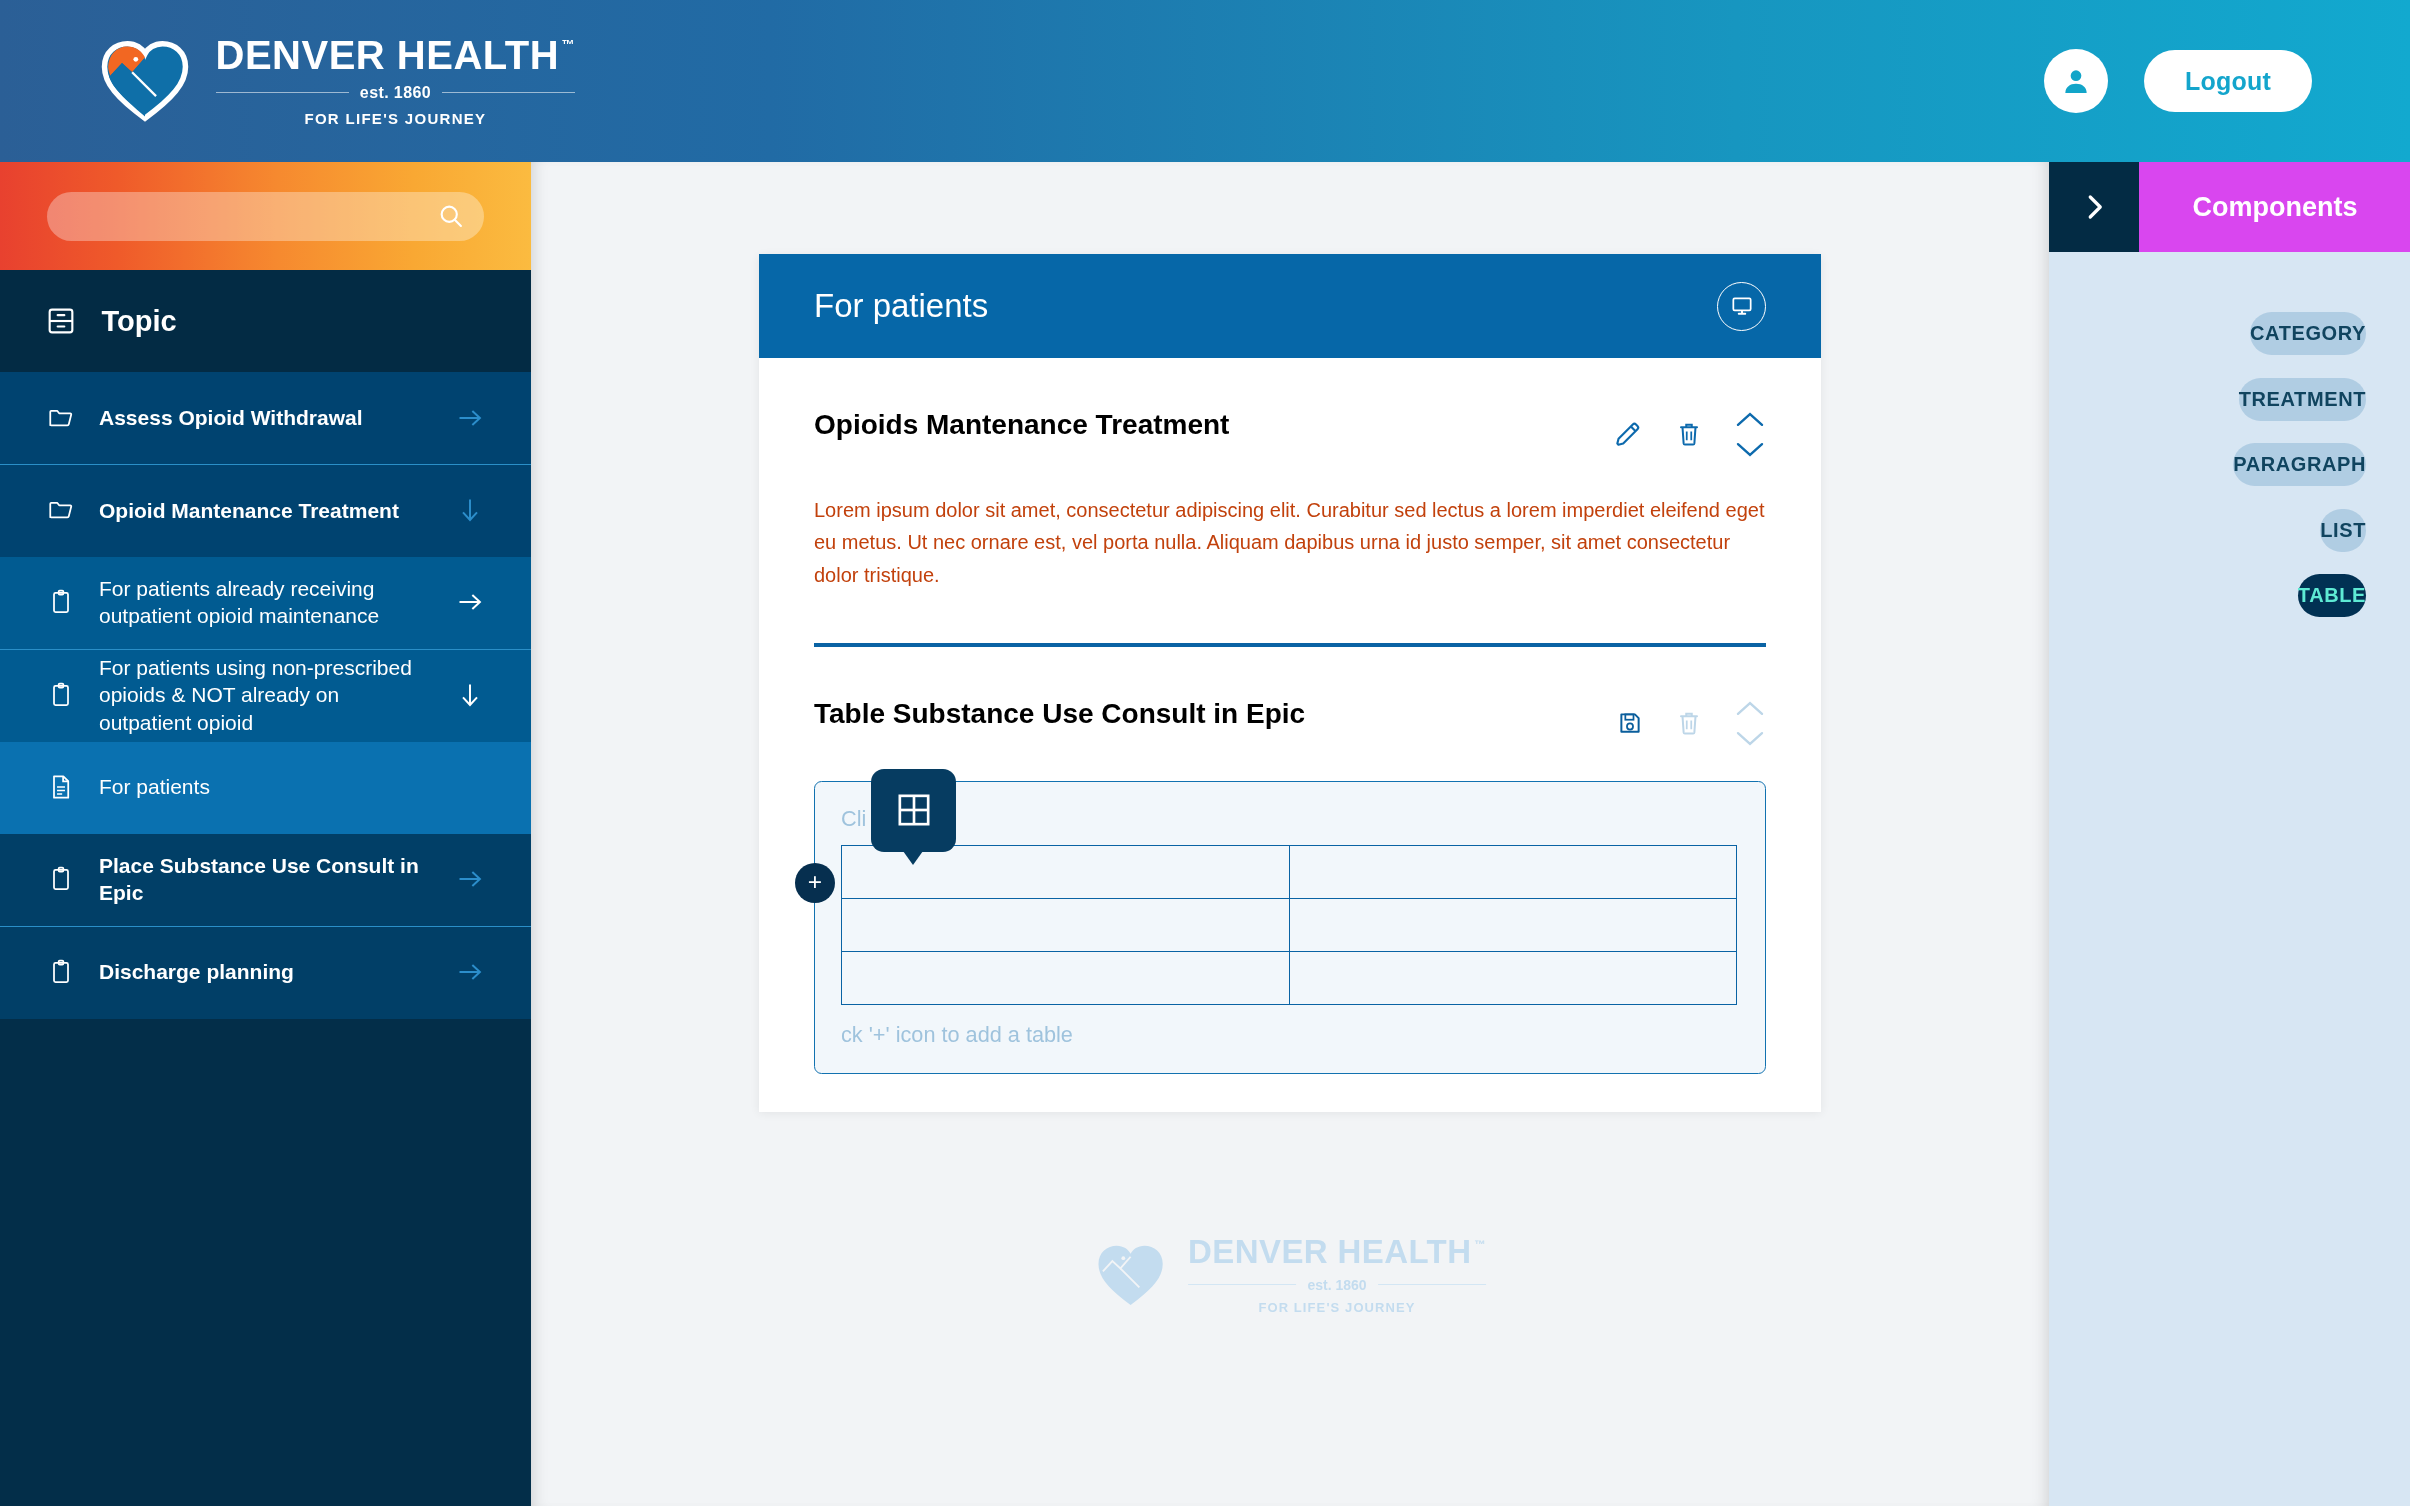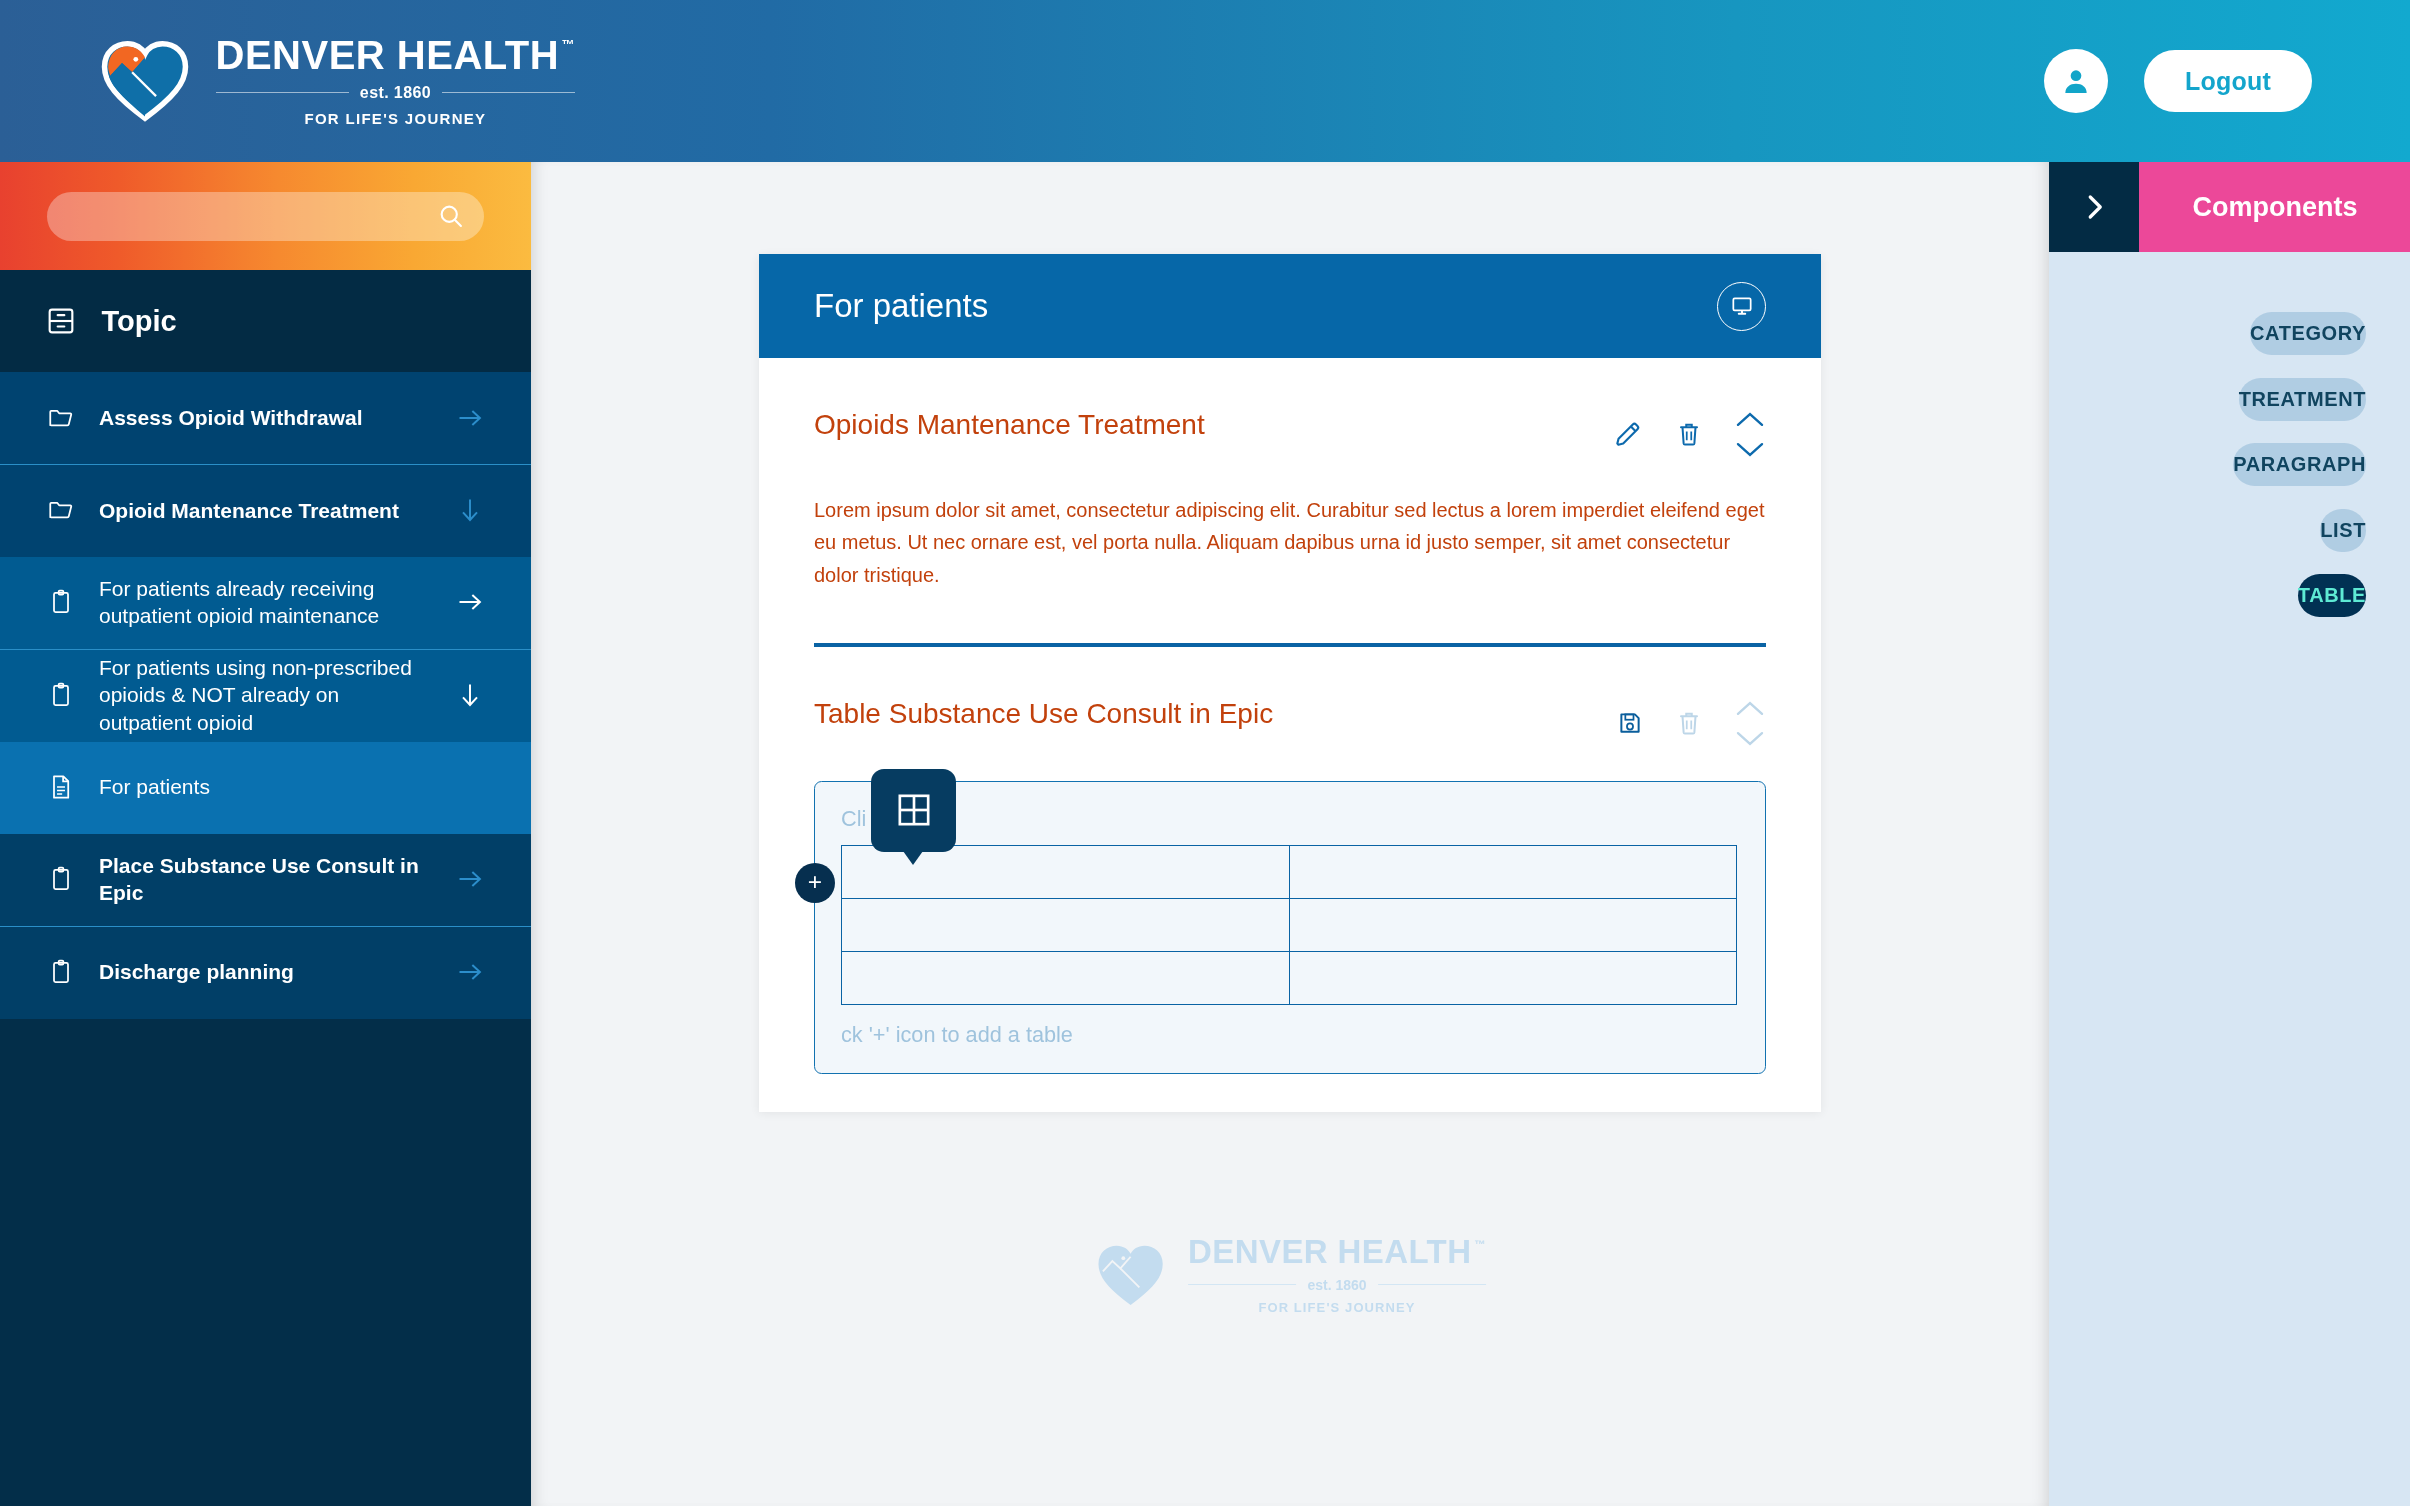"Components" .rp-title-bar { background: #ec4899 -> #d946ef }
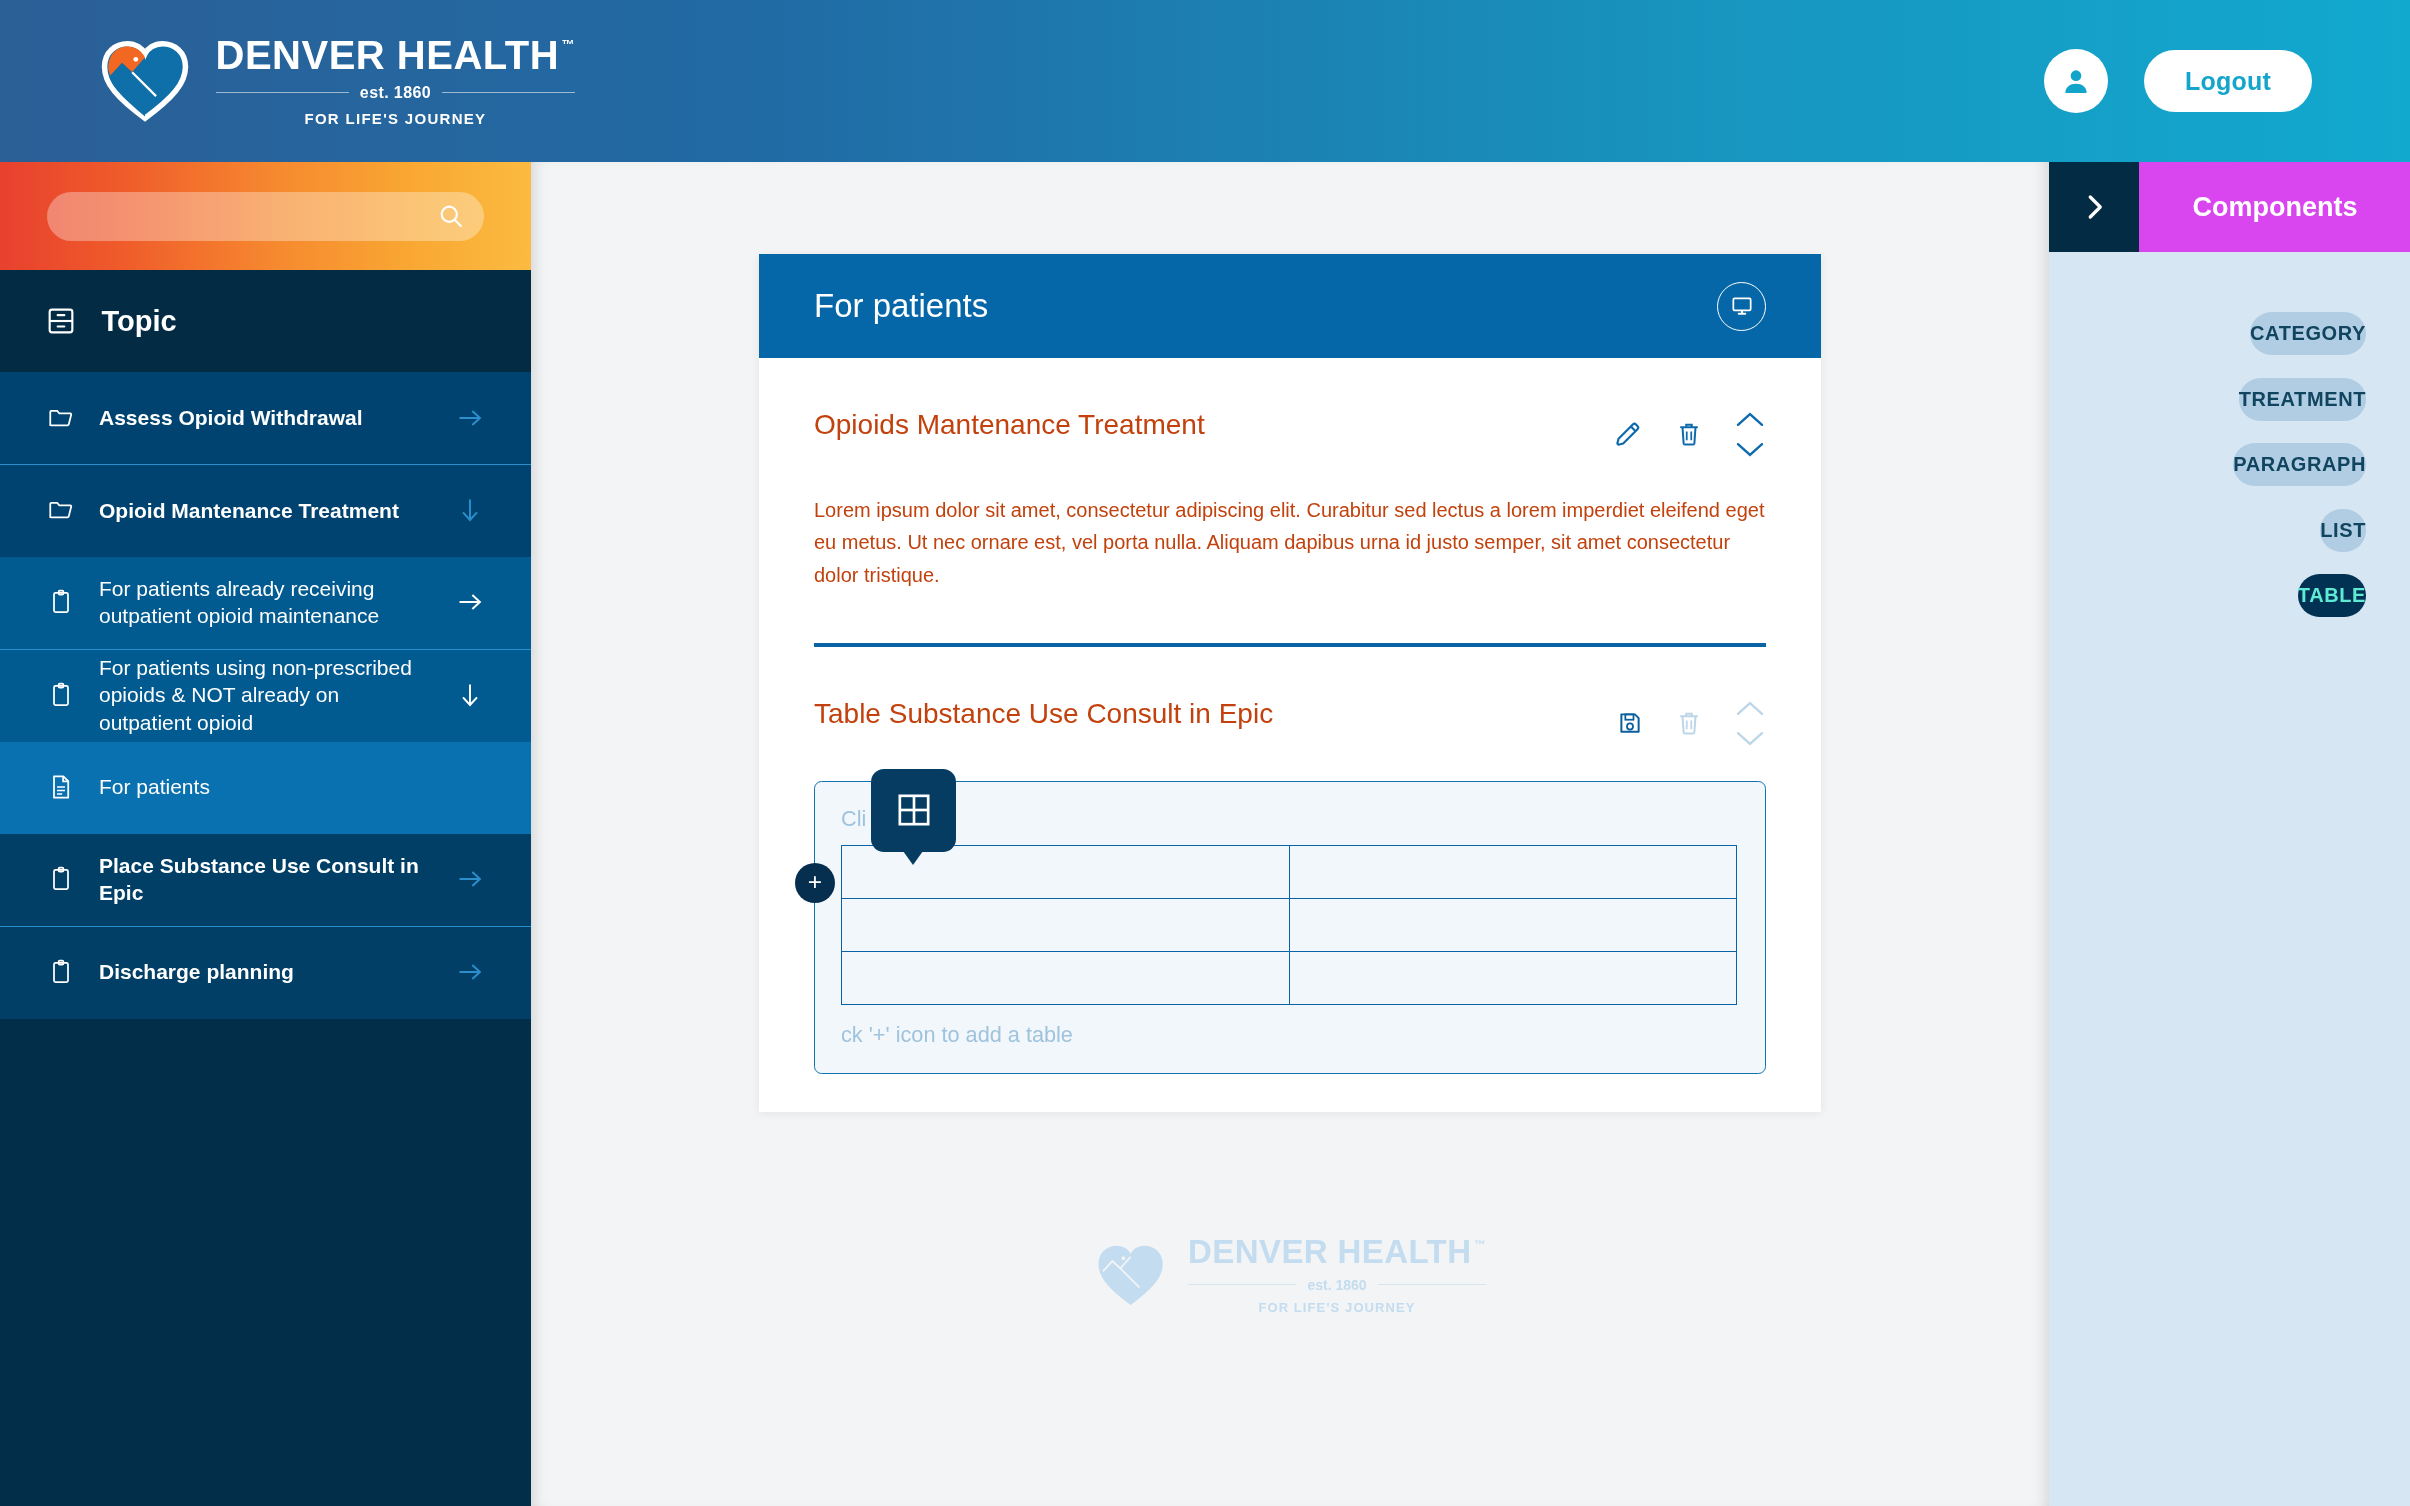"Opioids Mantenance Treatment" .block-title { color: #c2410c -> #000000; font-weight: 400 -> 700 }
